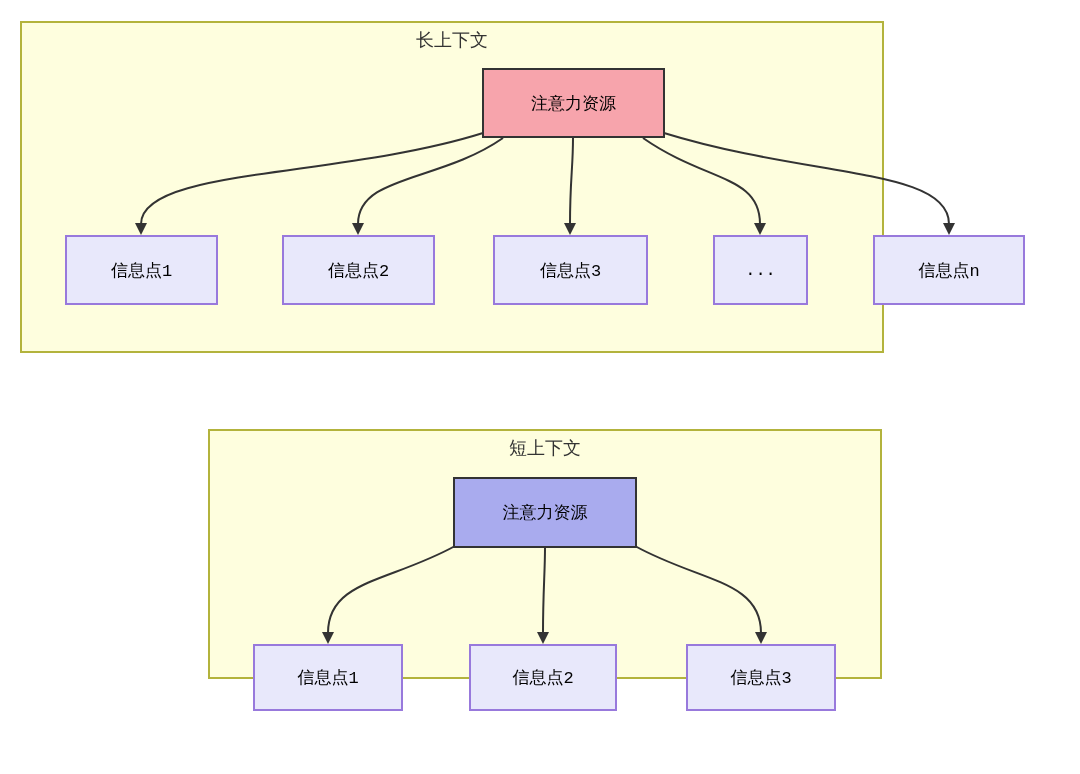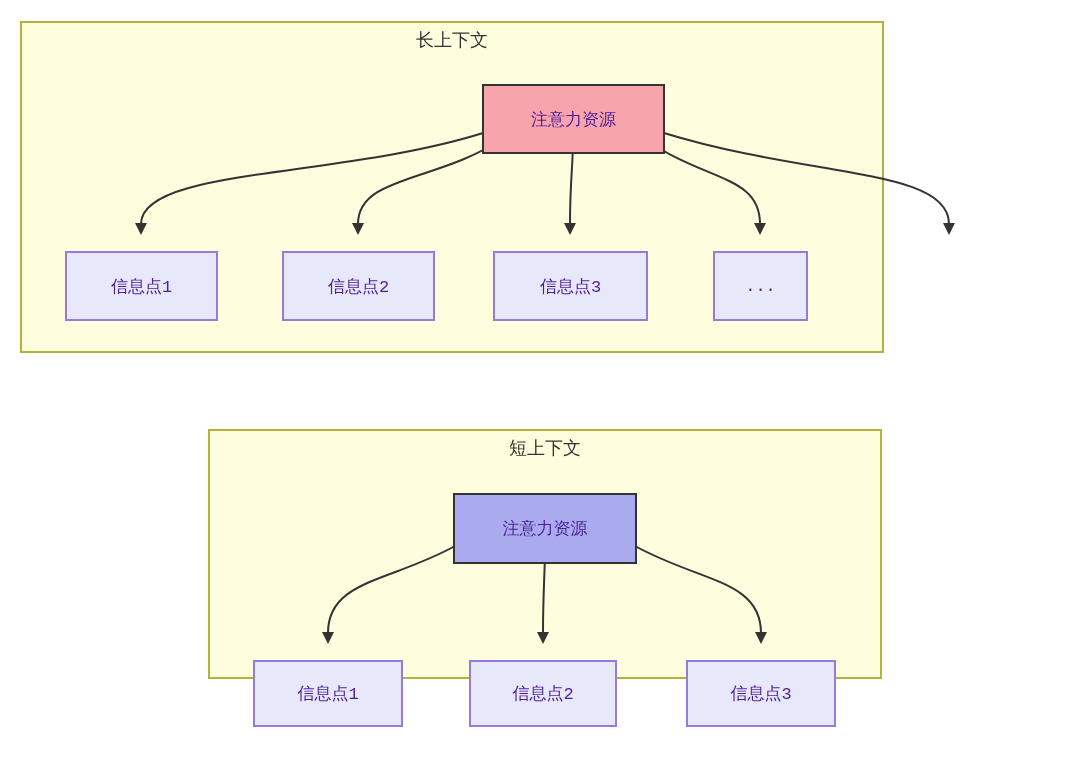"注意力资源" .node { color: #4c1d95 -> #000000; margin-top: 16px -> none }
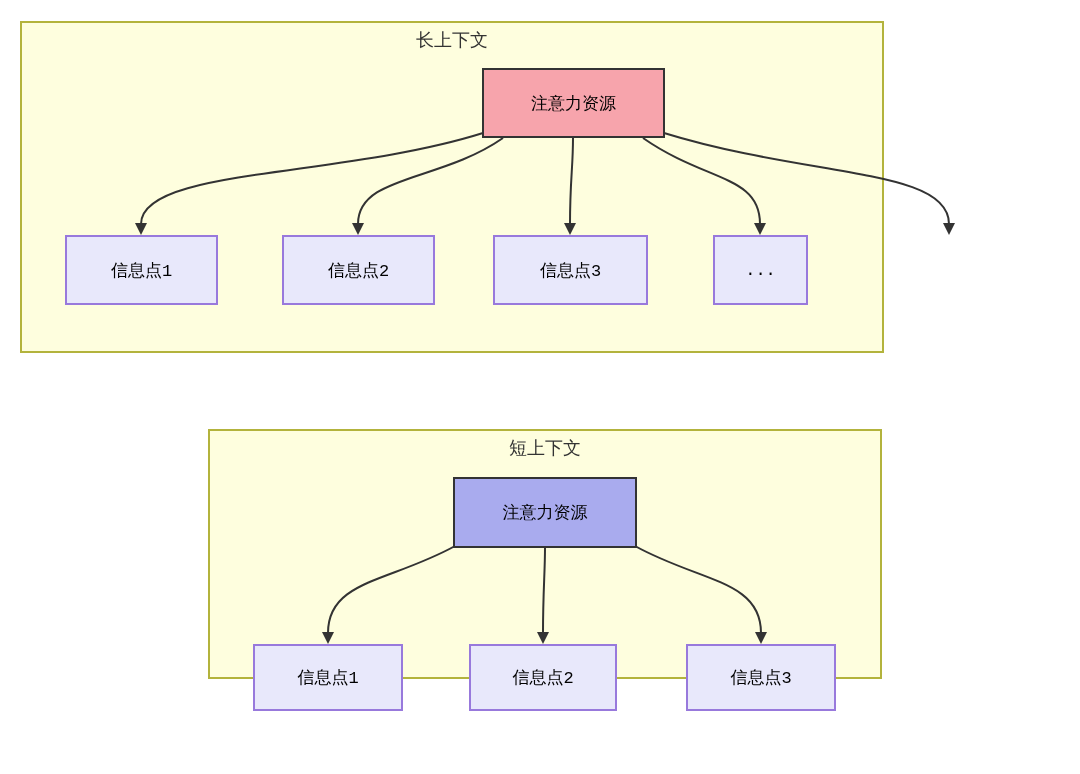"信息点n" div.node { html: none -> <div>信息点n</div> }
